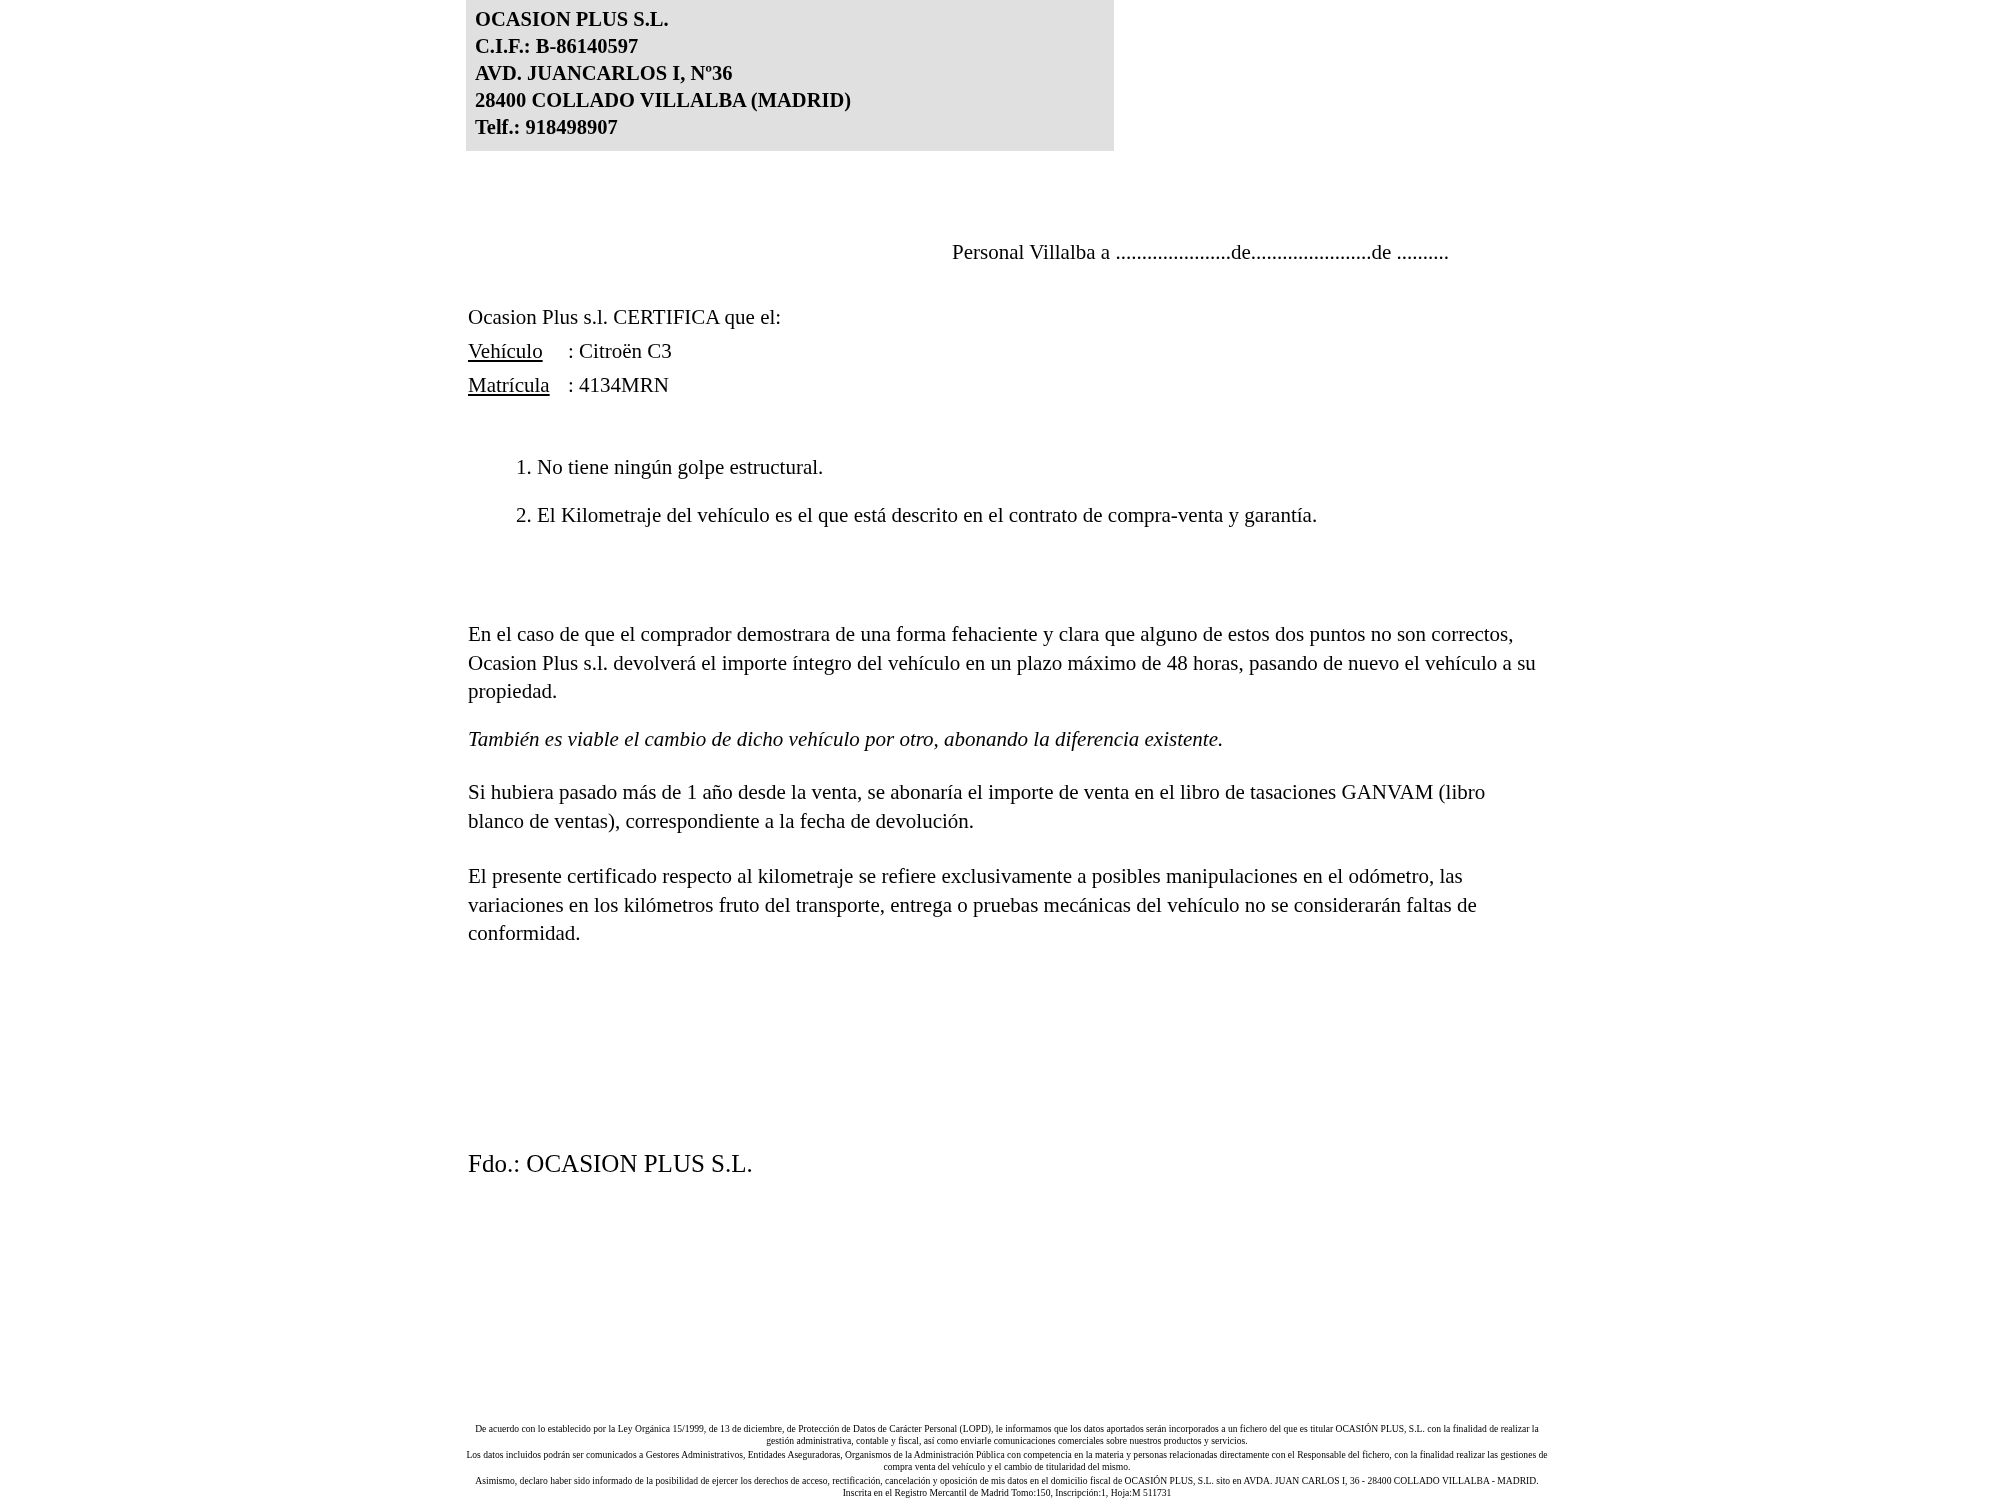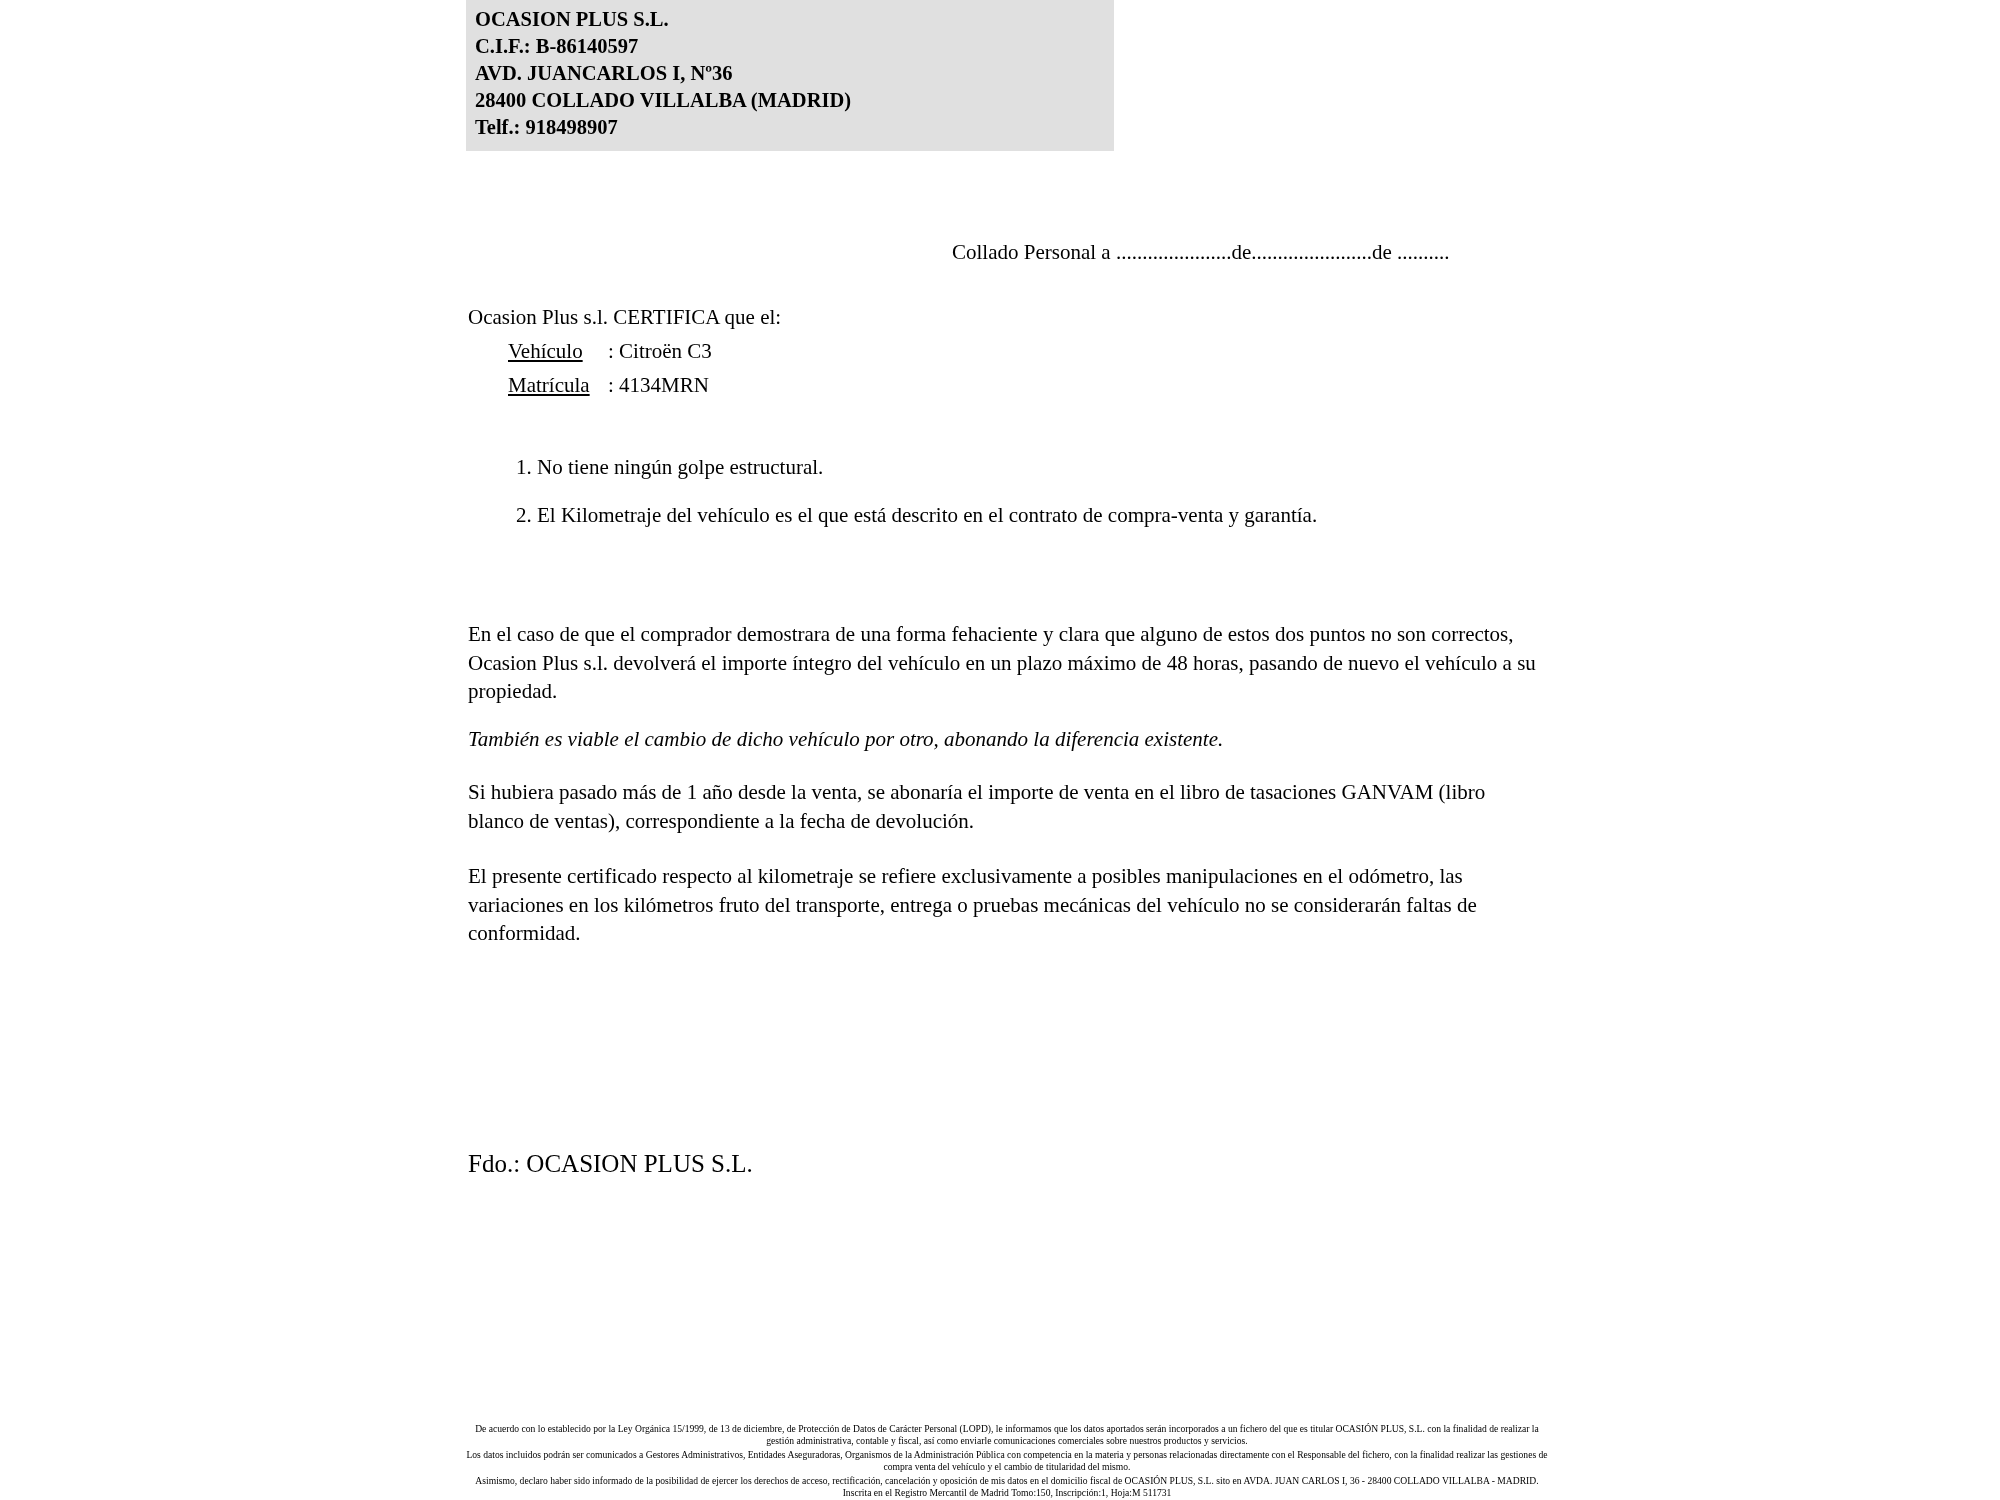"Collado Personal a" div.date-line { text: Collado Personal -> Personal Villalba }
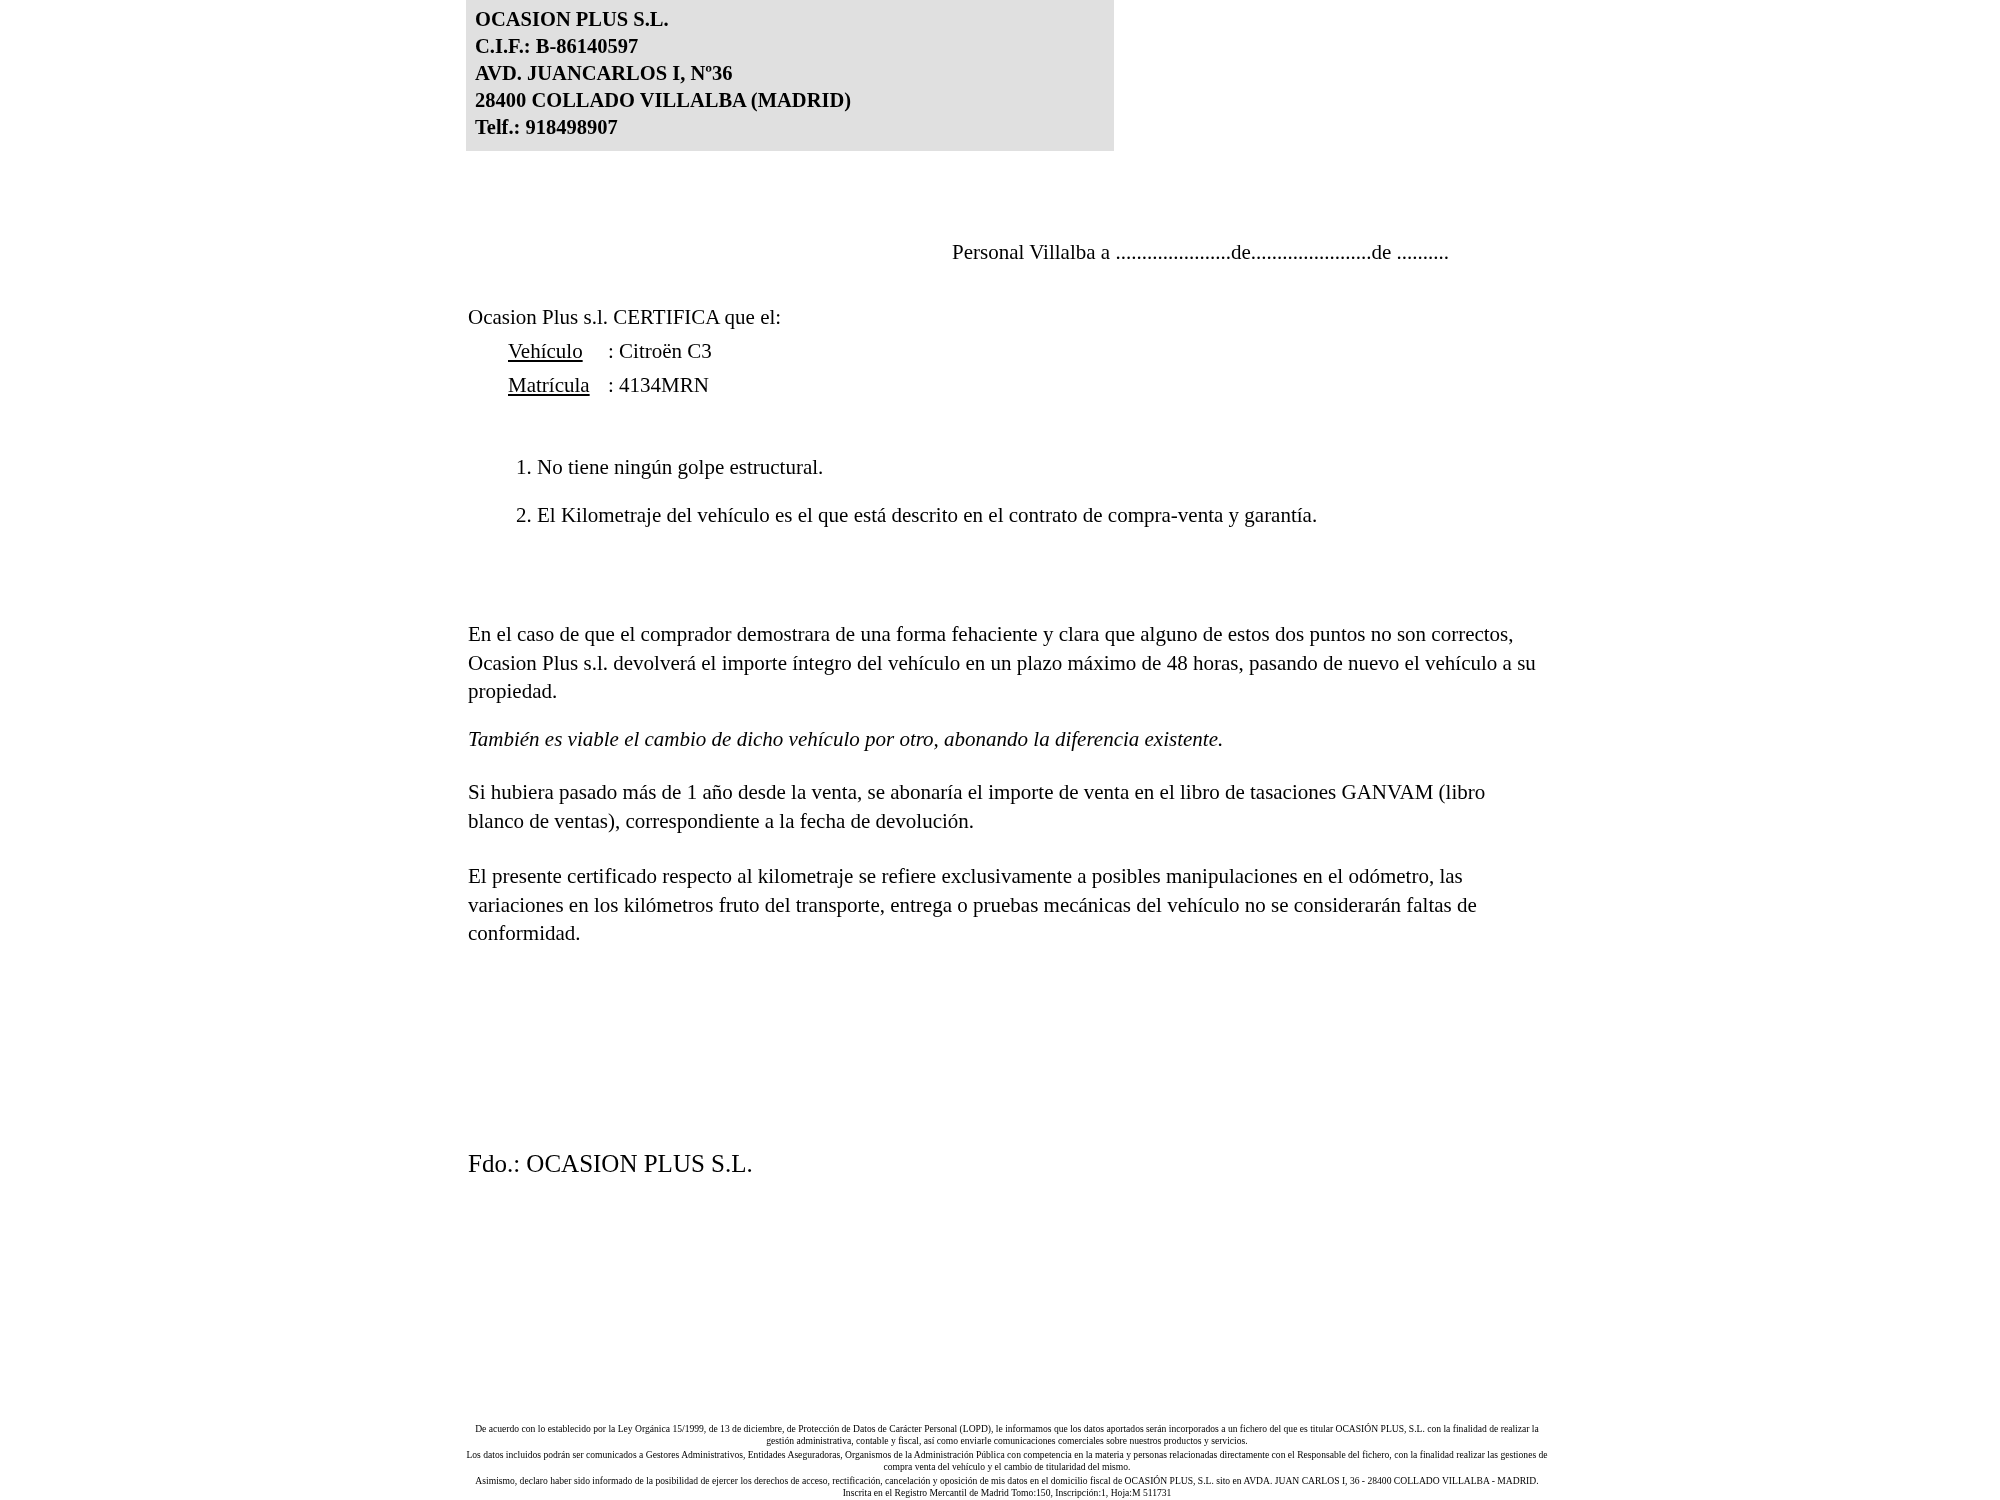"Vehículo" .lbl-underline { margin-left: 40px -> none }
